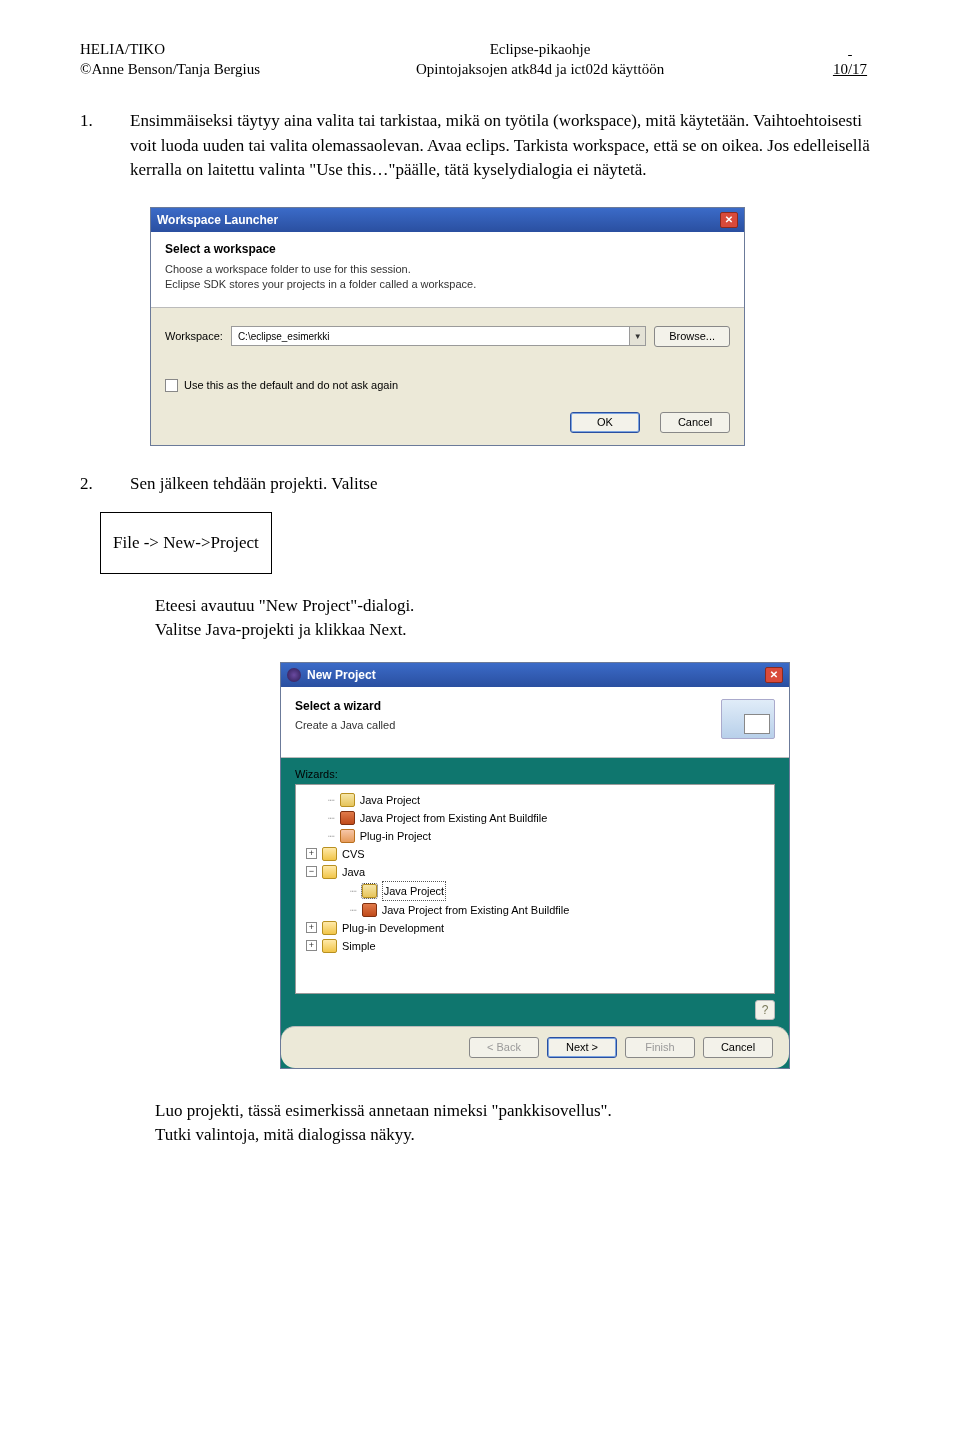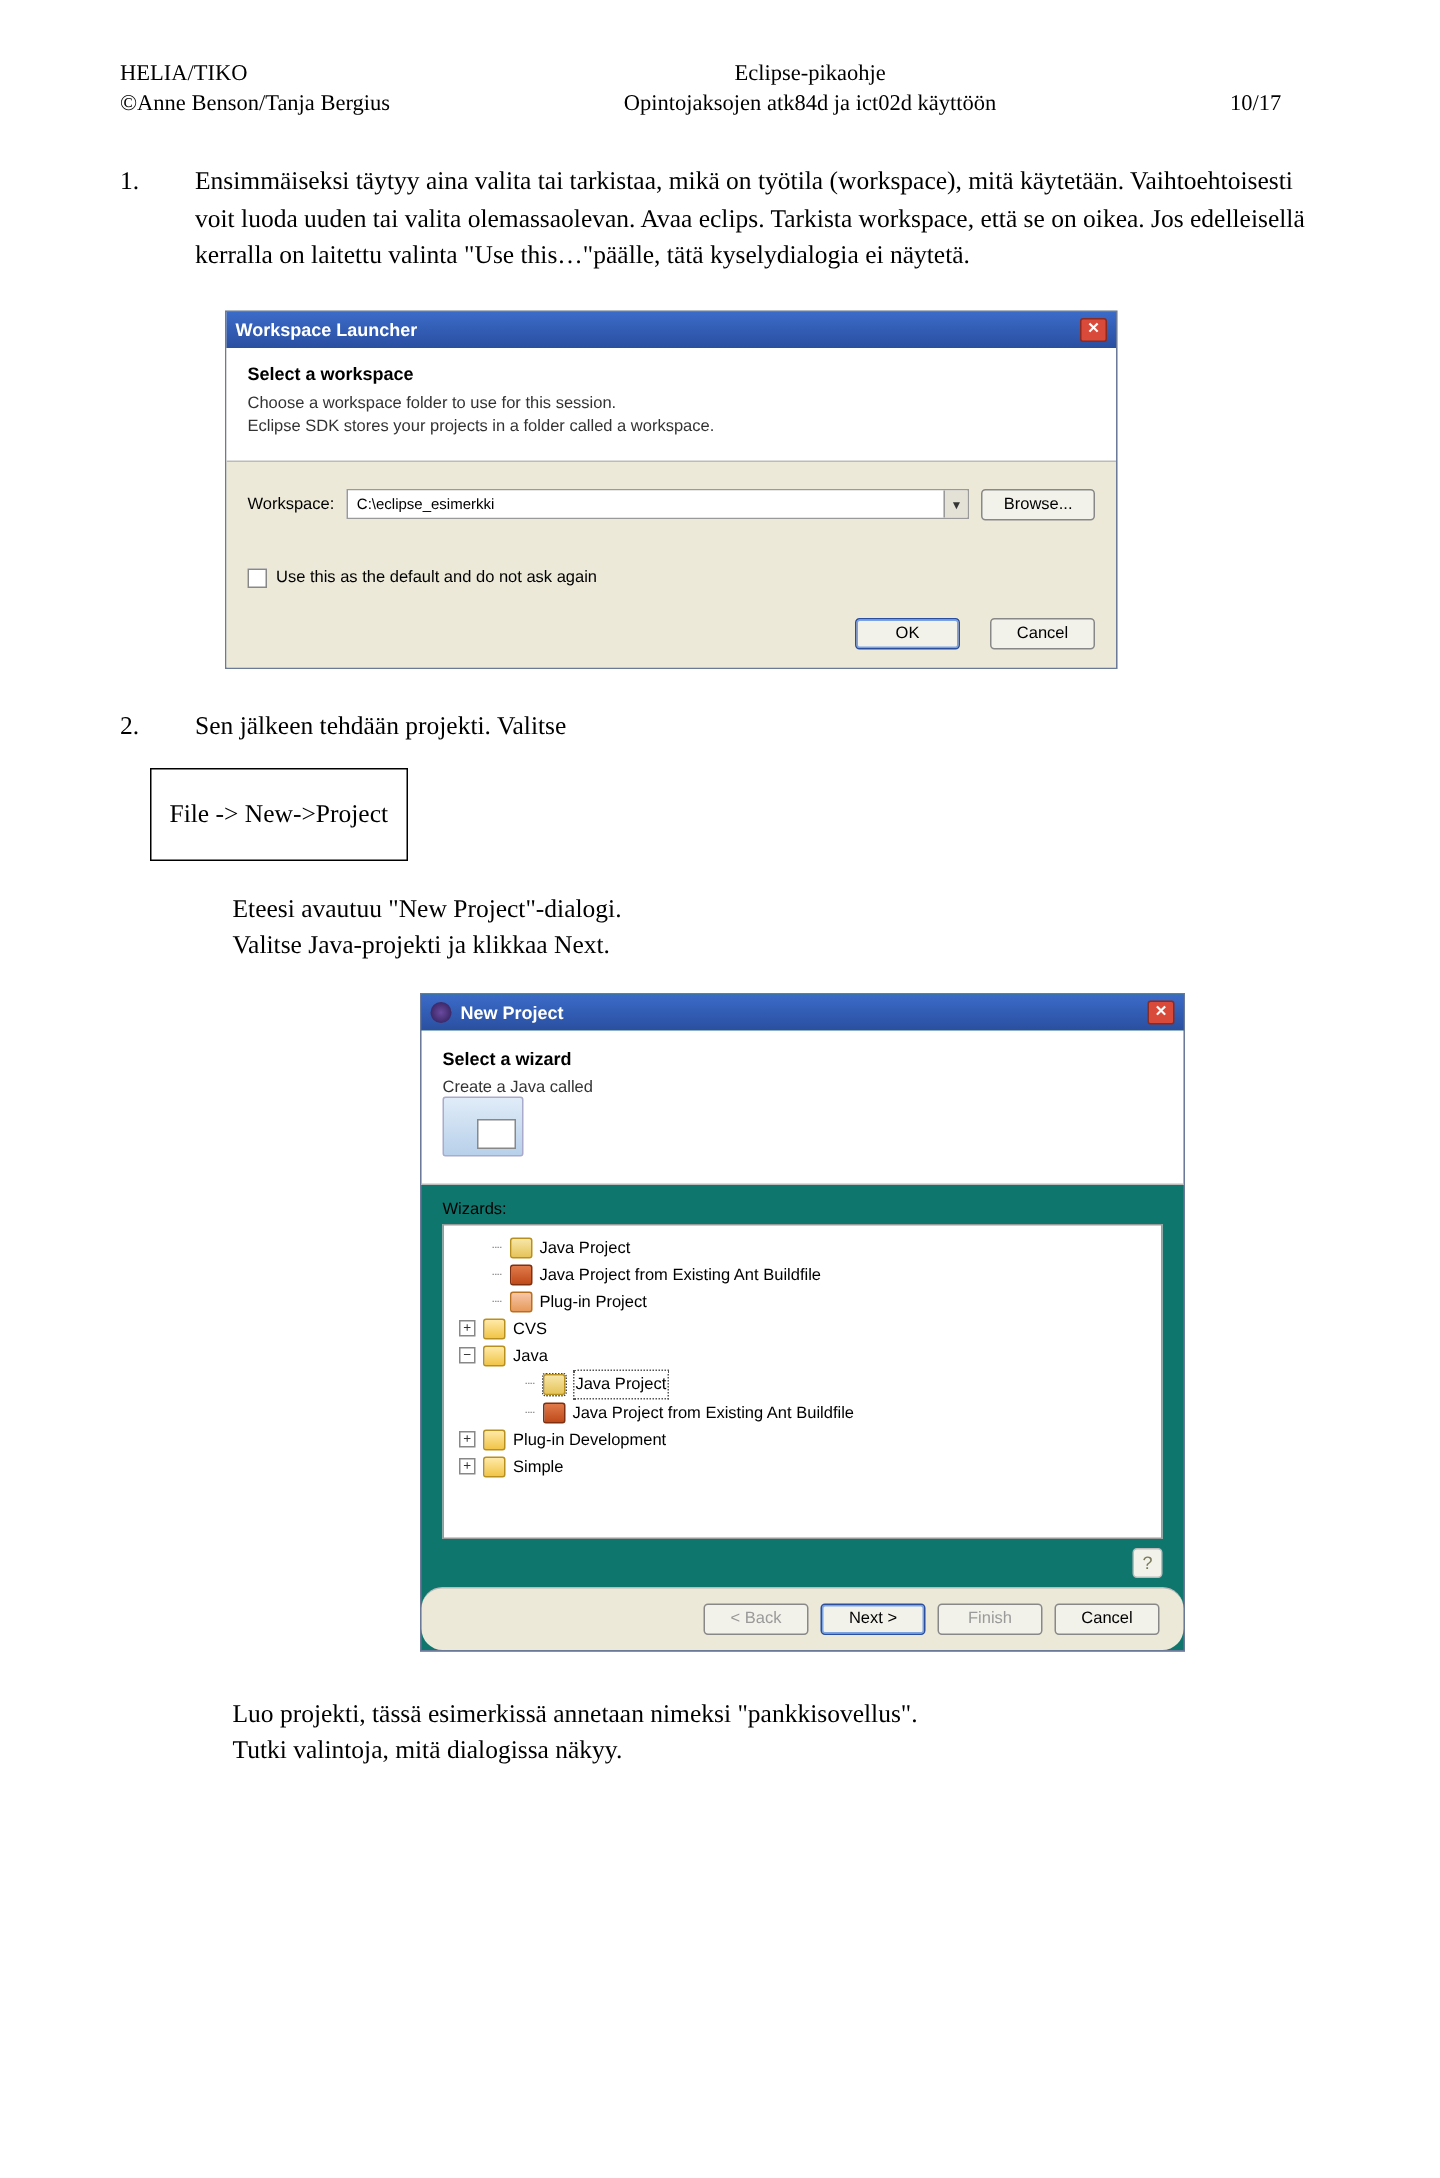"10/17" .header-right { text-align: left -> center; text-decoration: none -> underline }
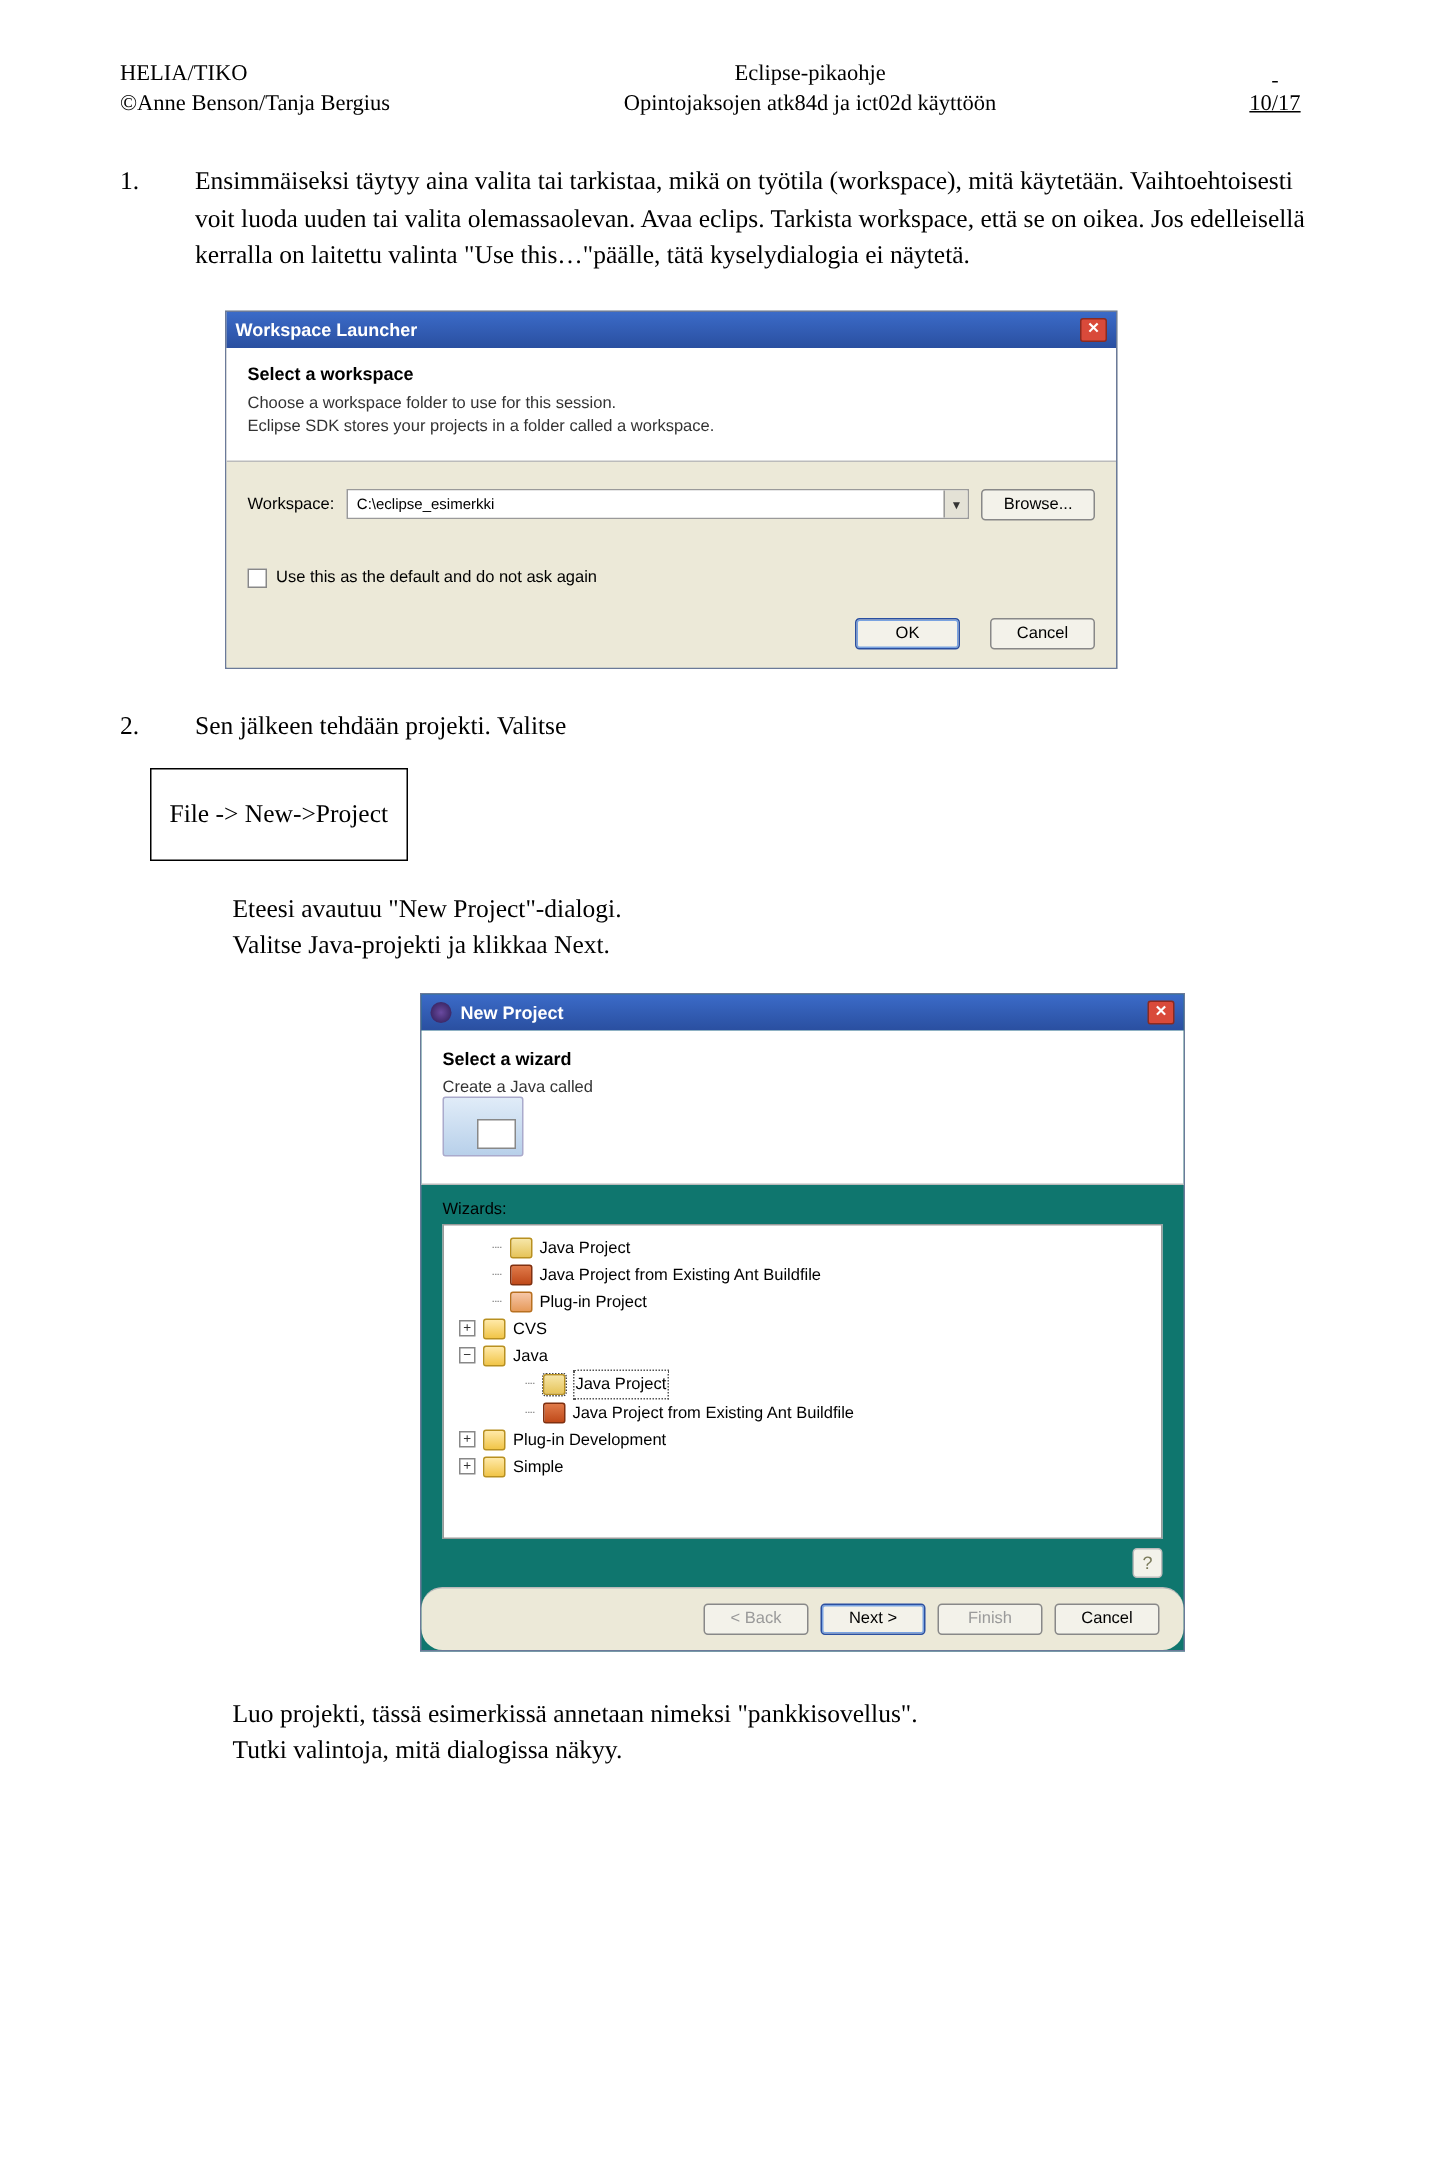"Select a wizard" .np-header { flex-direction: column -> none }
